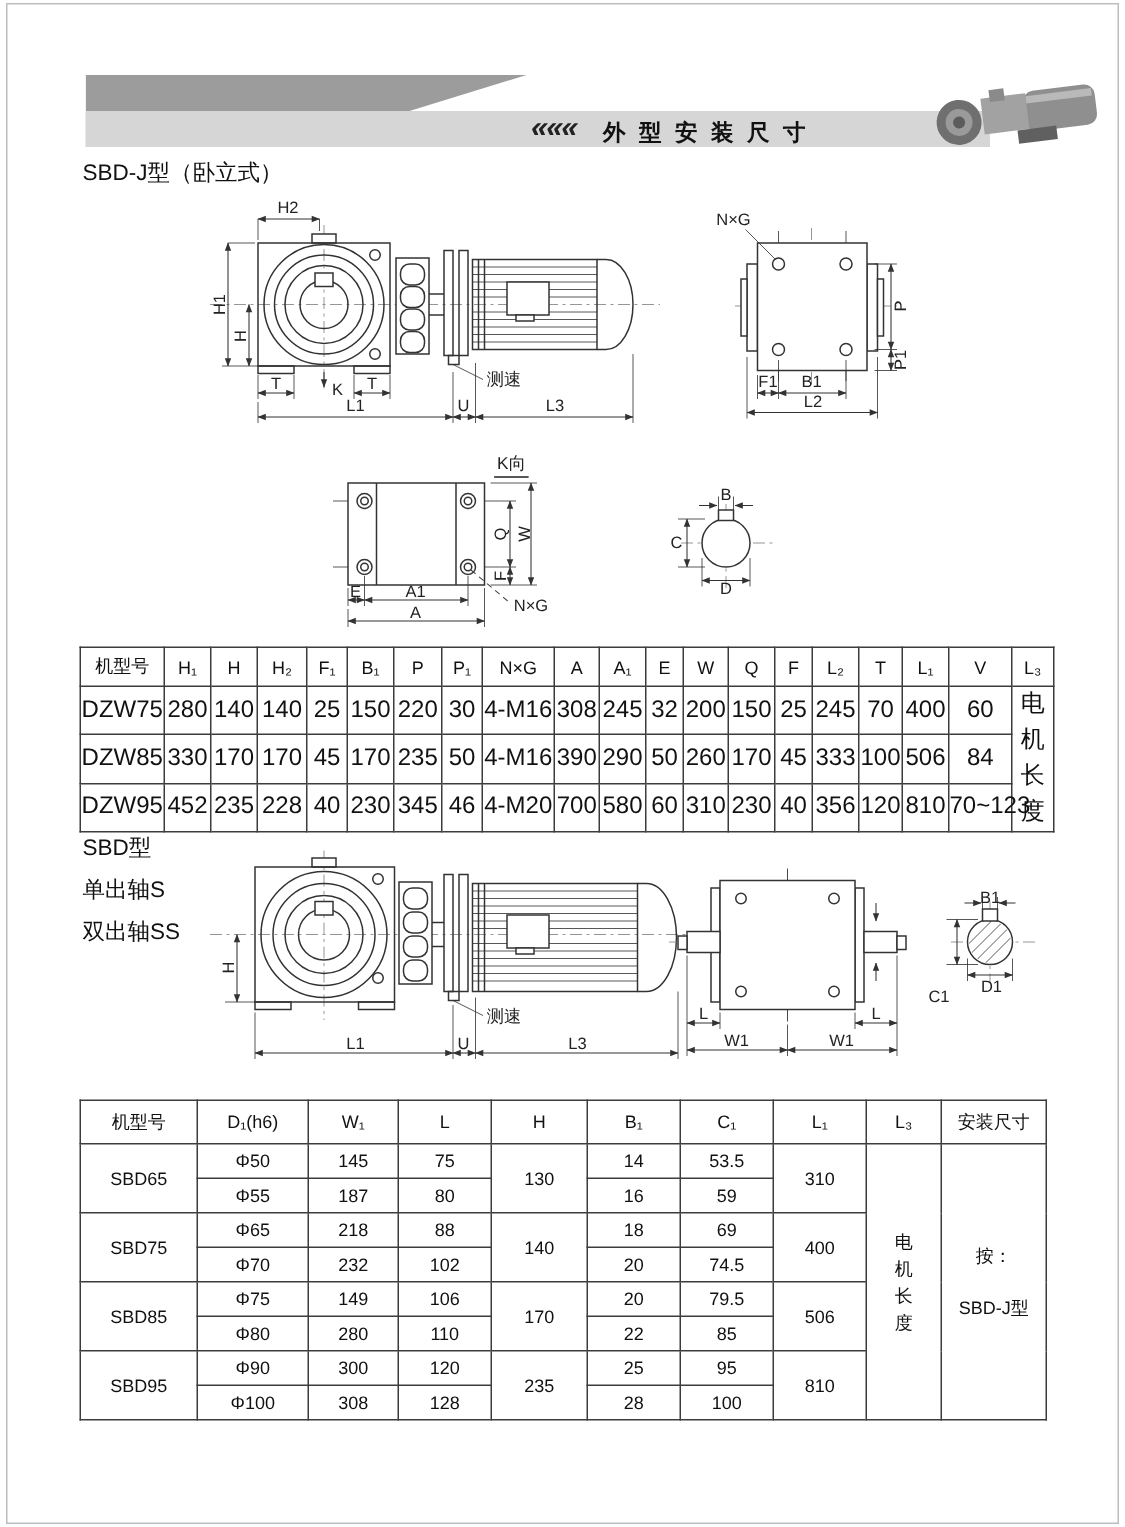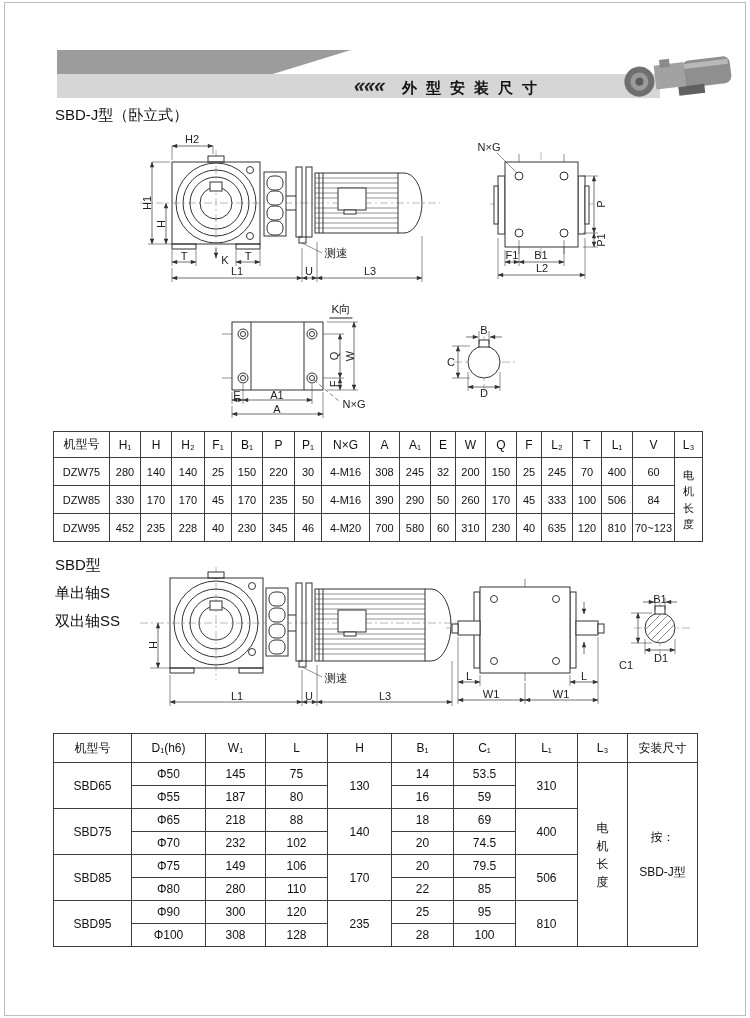"DZW75" .t1 td { font-size: 11px -> 16px }
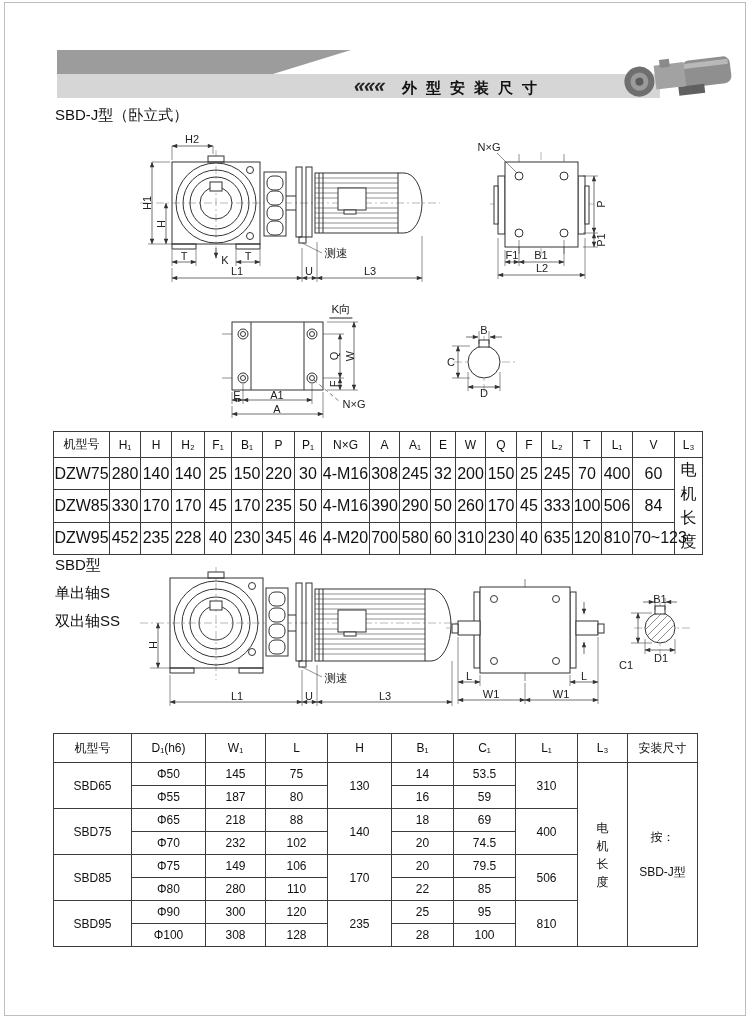"635" td { text: 635 -> 356 }
